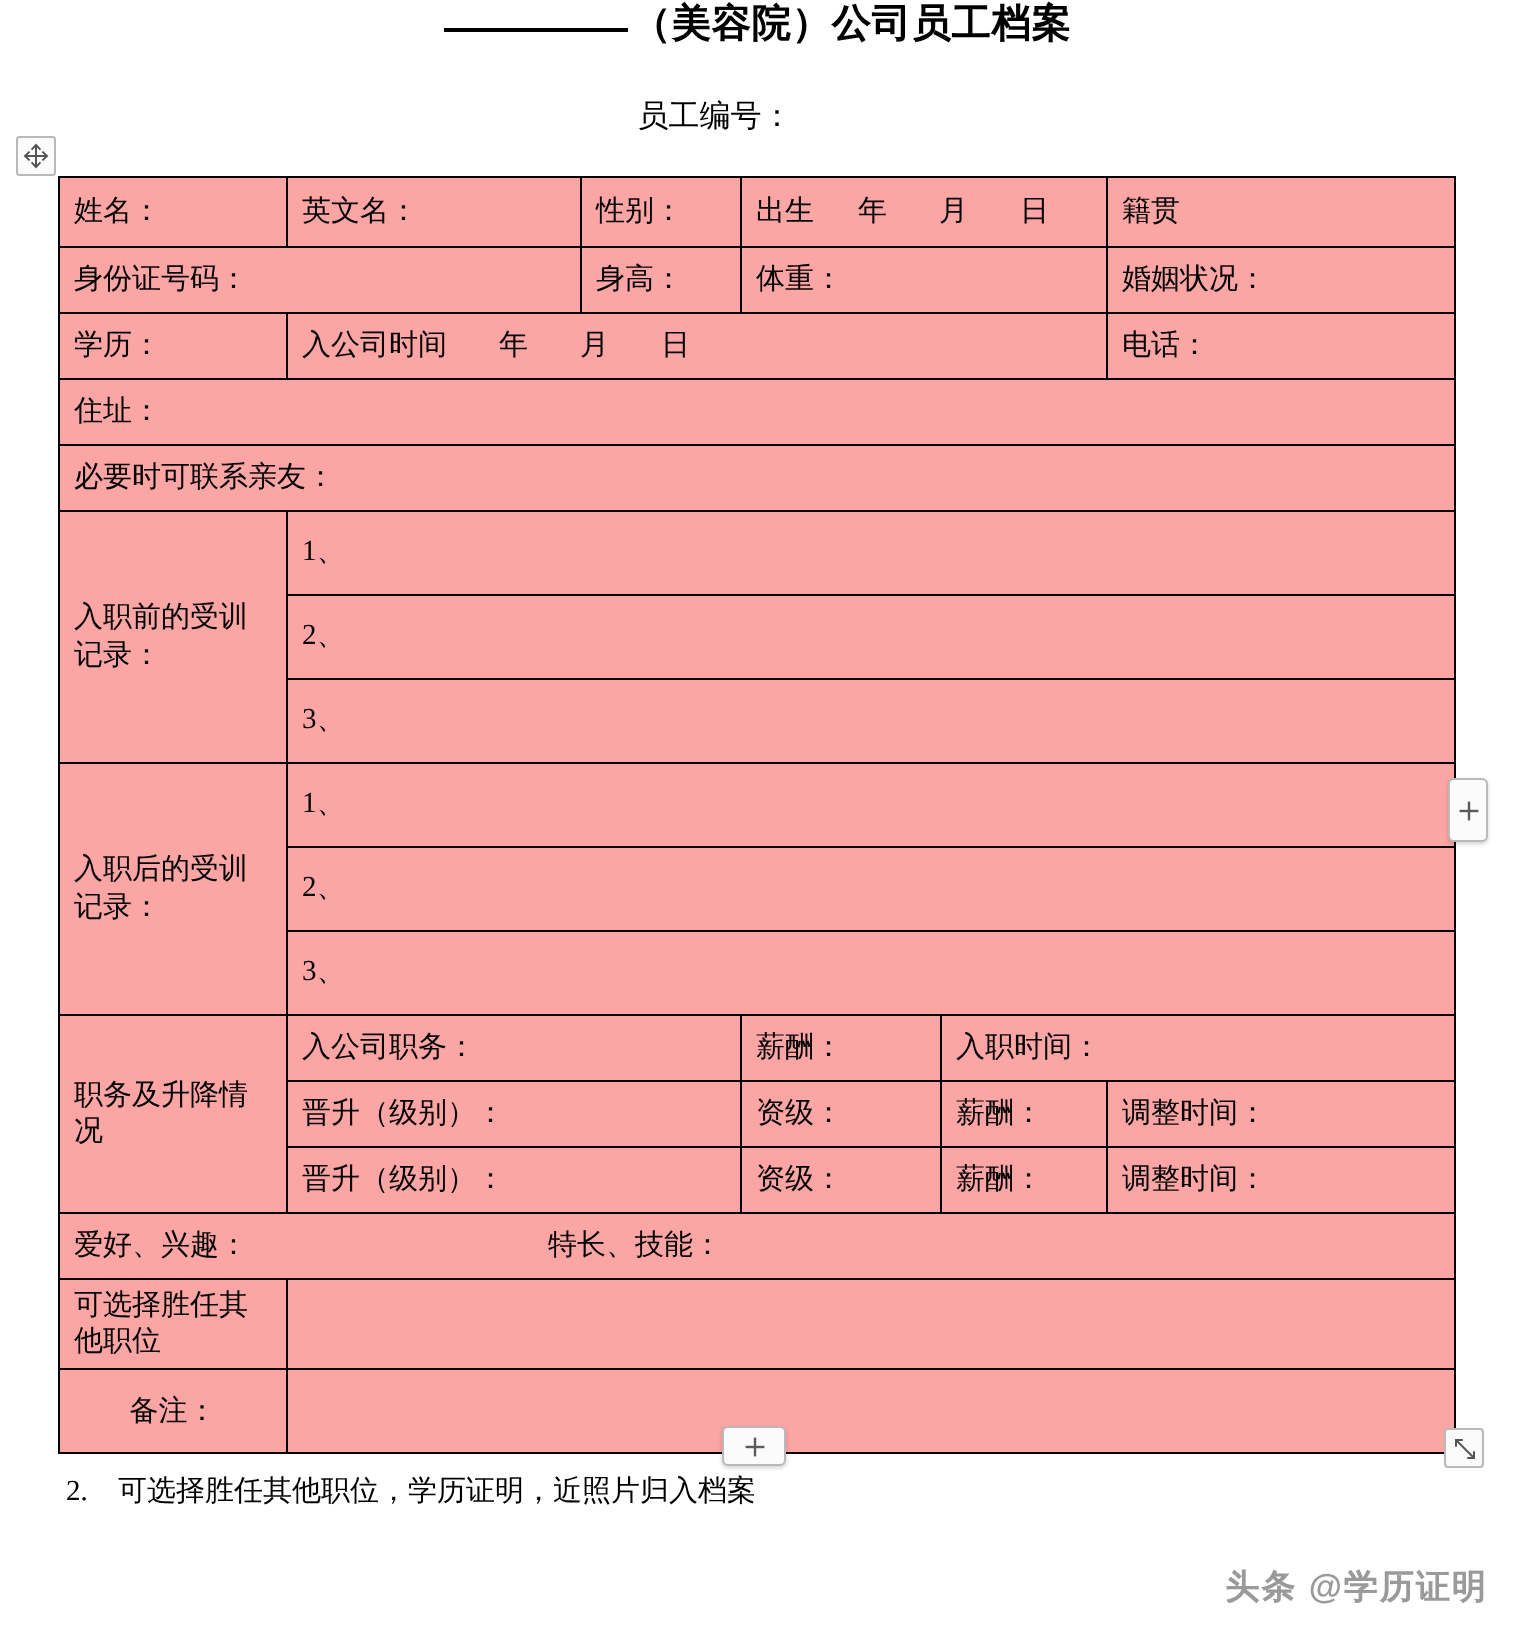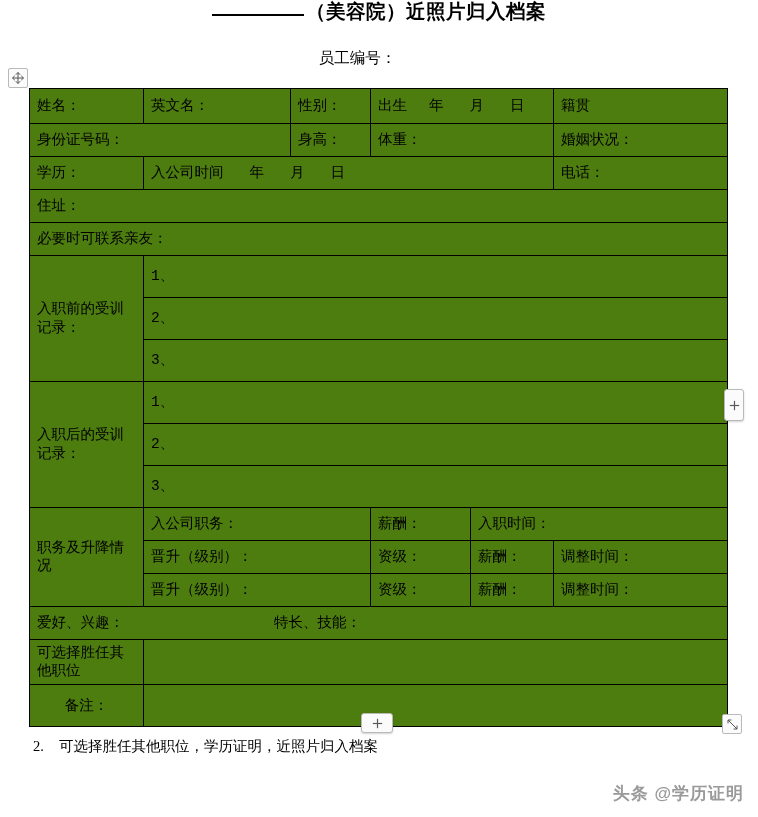"（美容院）近照片归入档案" span { text: 近照片归入 -> 公司员工 }
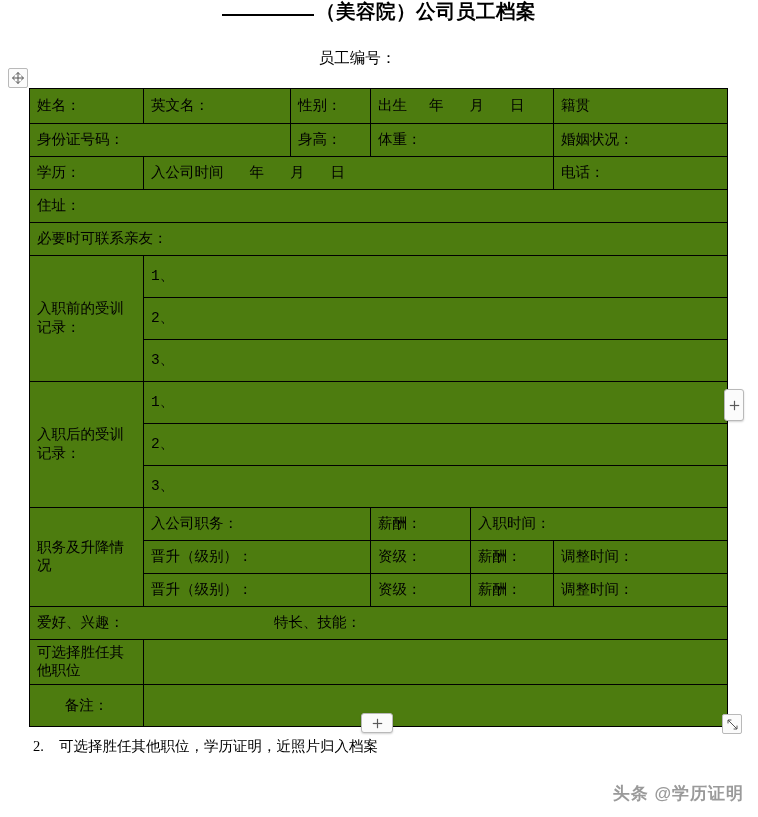"姓名：" table.form td { background: #4d7c0f -> #fca5a5; font-family: Liberation Mono, monospace -> Liberation Serif, serif }
